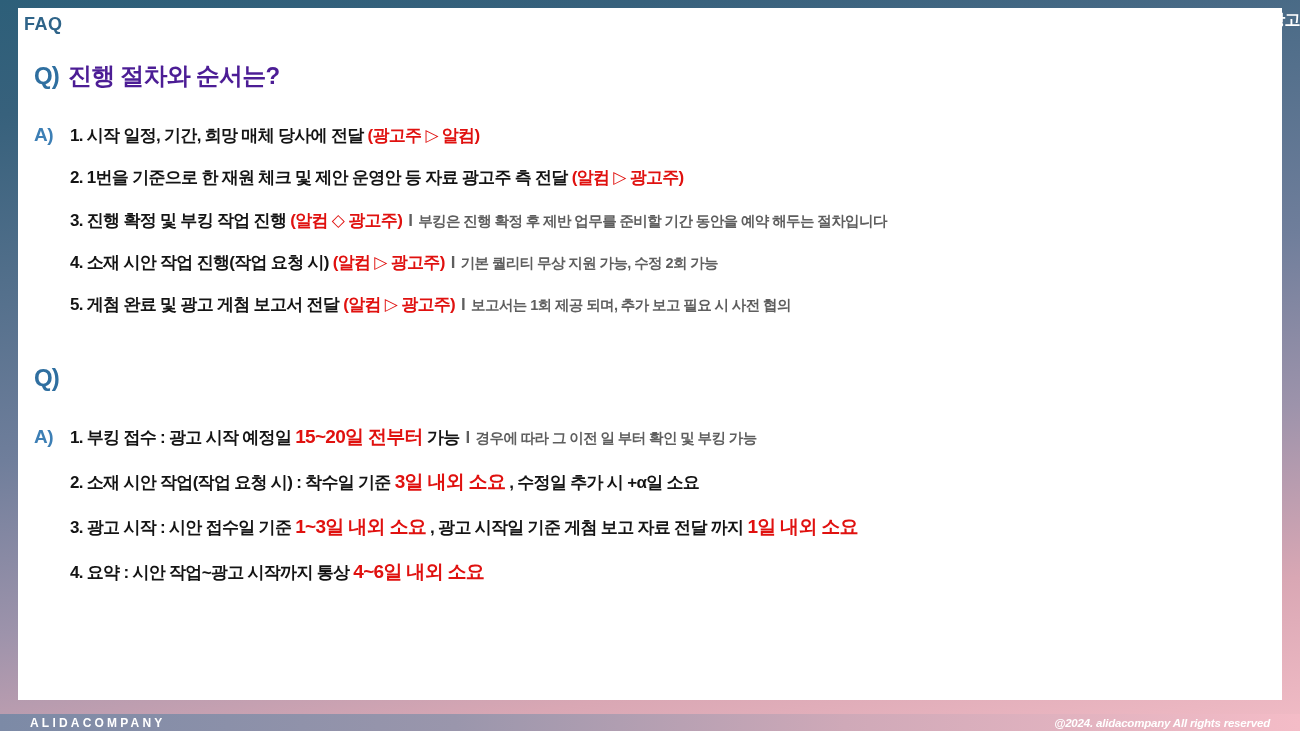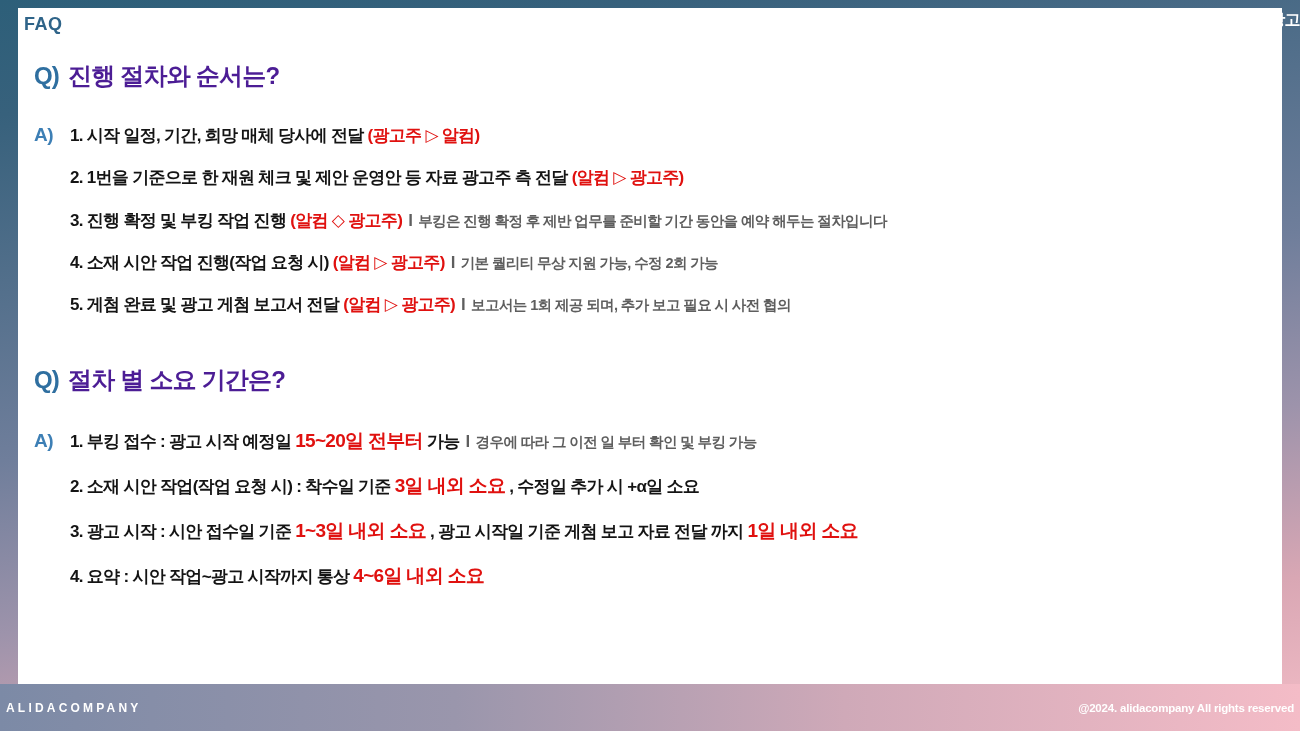"절차 별 소요 기간은?" span.q-text { html: <span>절차 별 소요 기간은?</span> -> none }
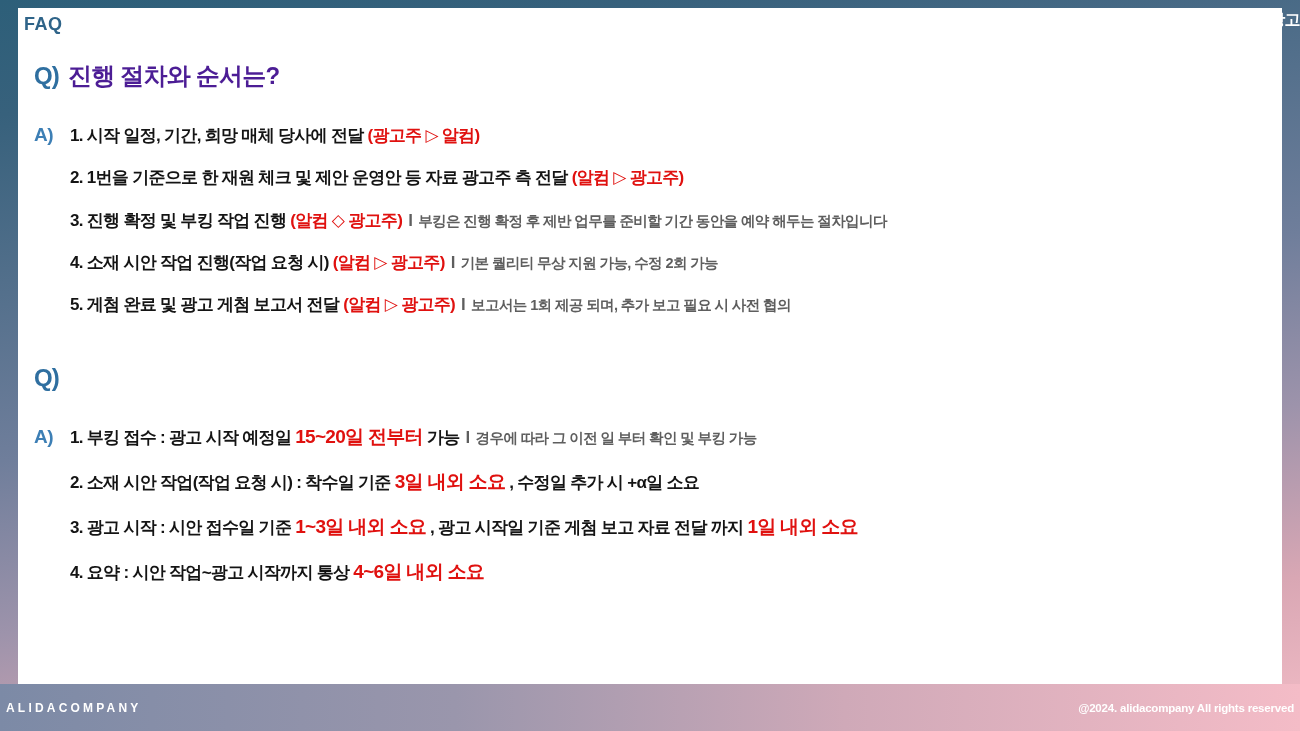"ALIDACOMPANY" .footer { height: 47px -> 17px; padding: 0 6px -> 0 30px }
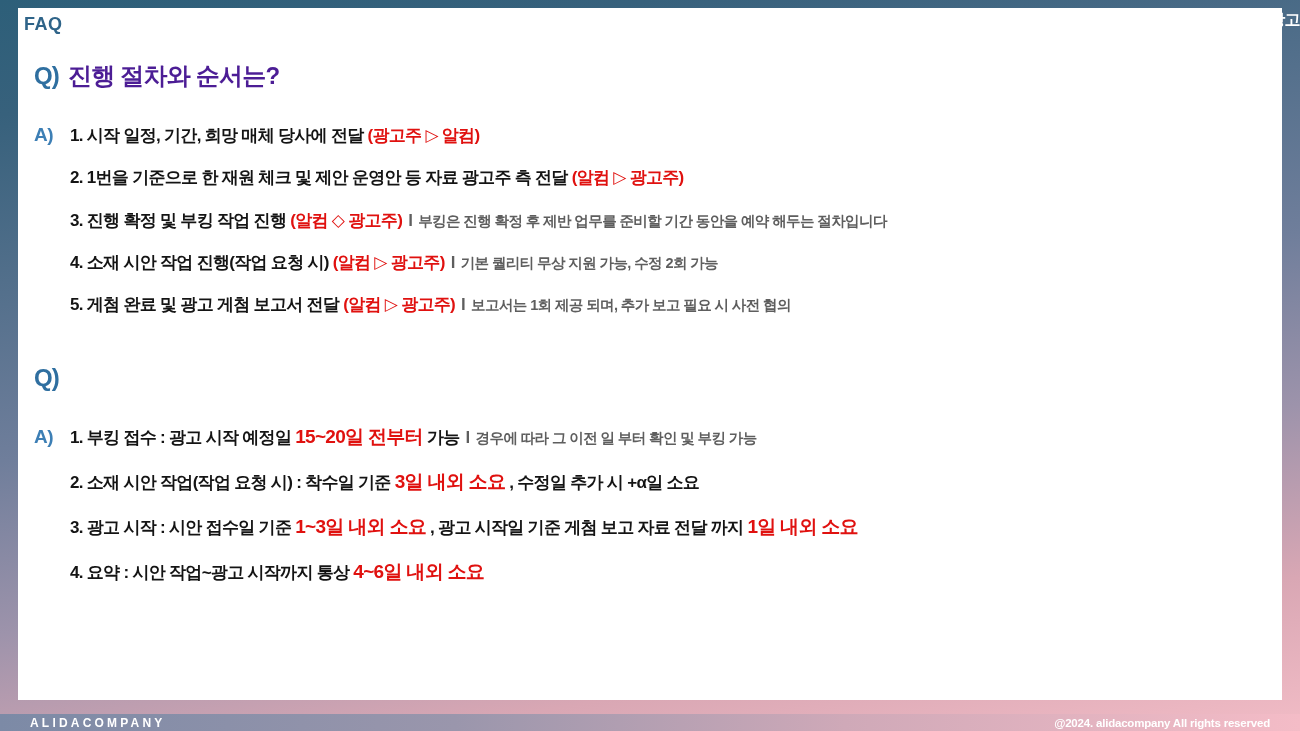"@2024. alidacompany All rights reserved" .copyright { font-style: none -> italic }
